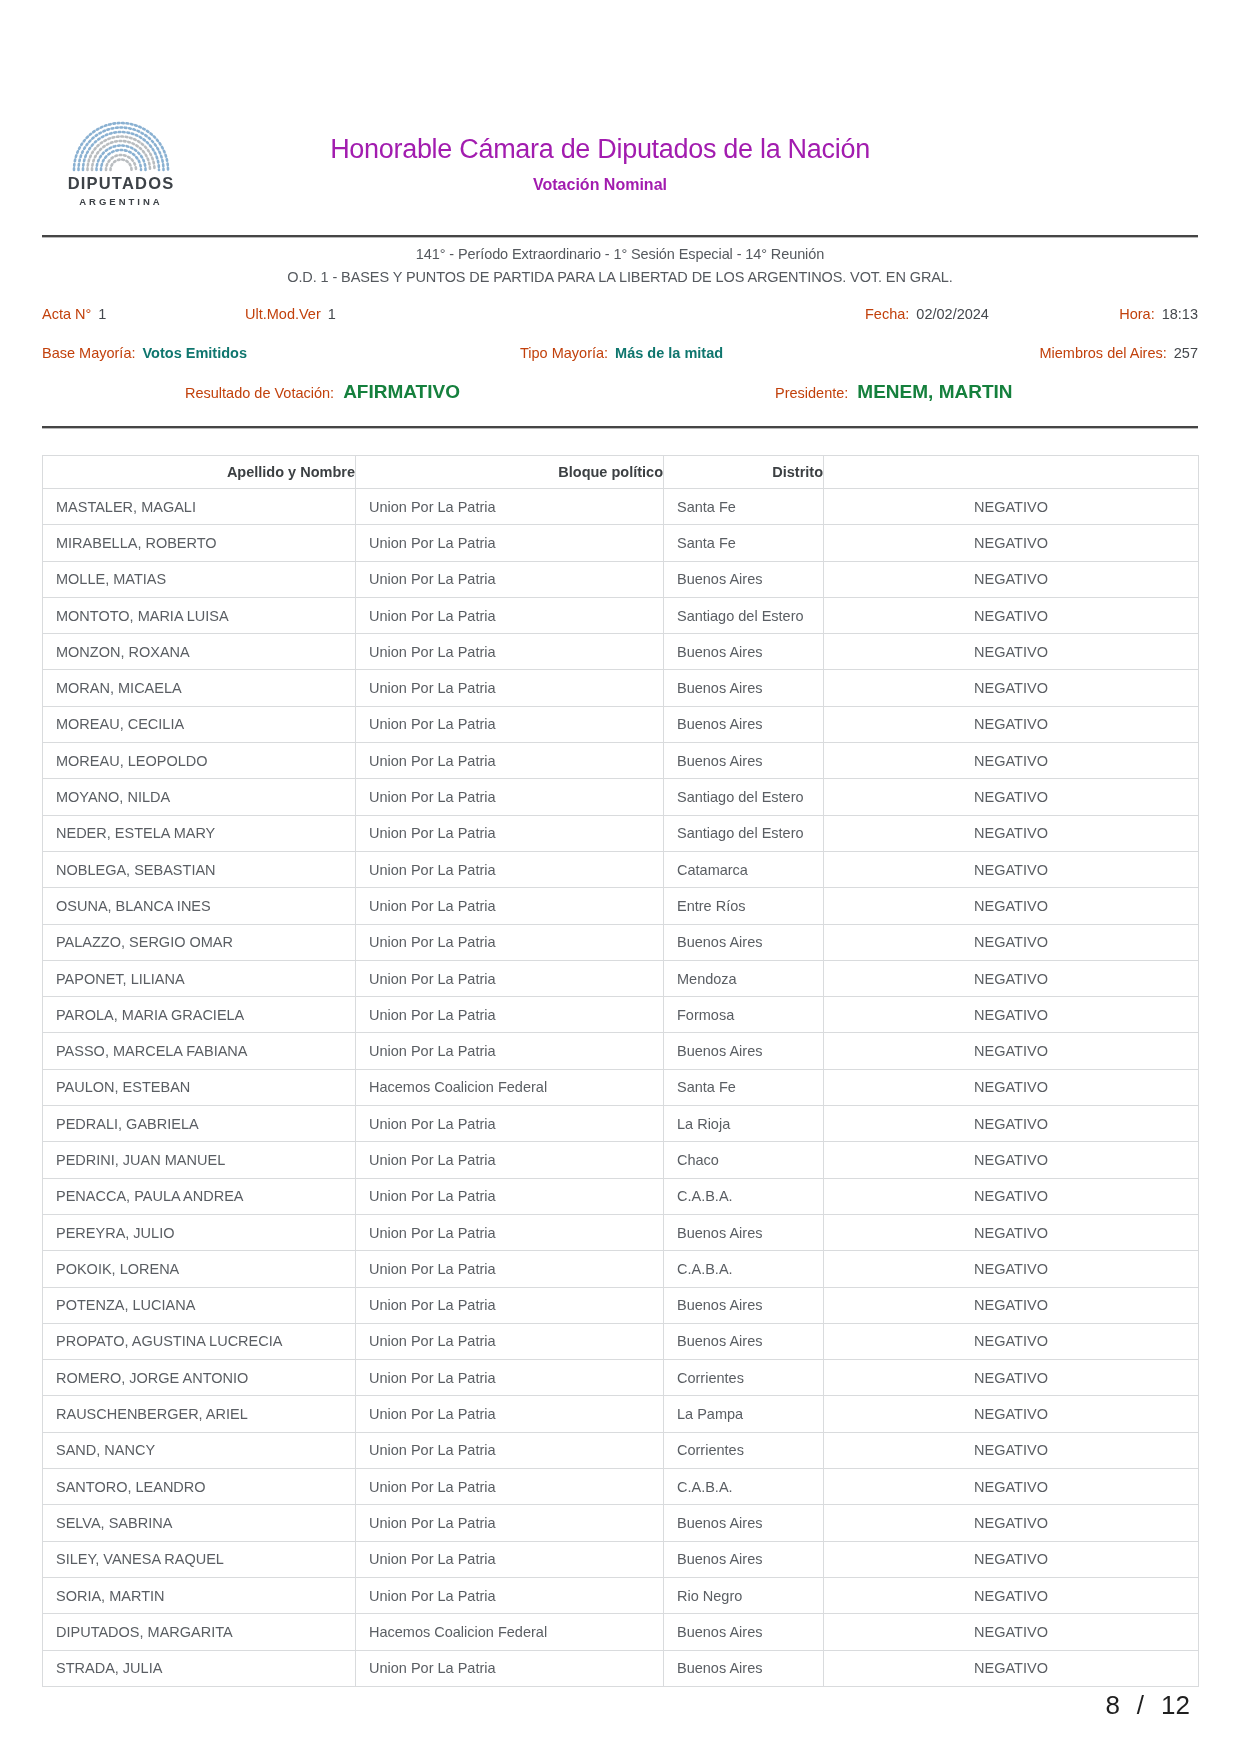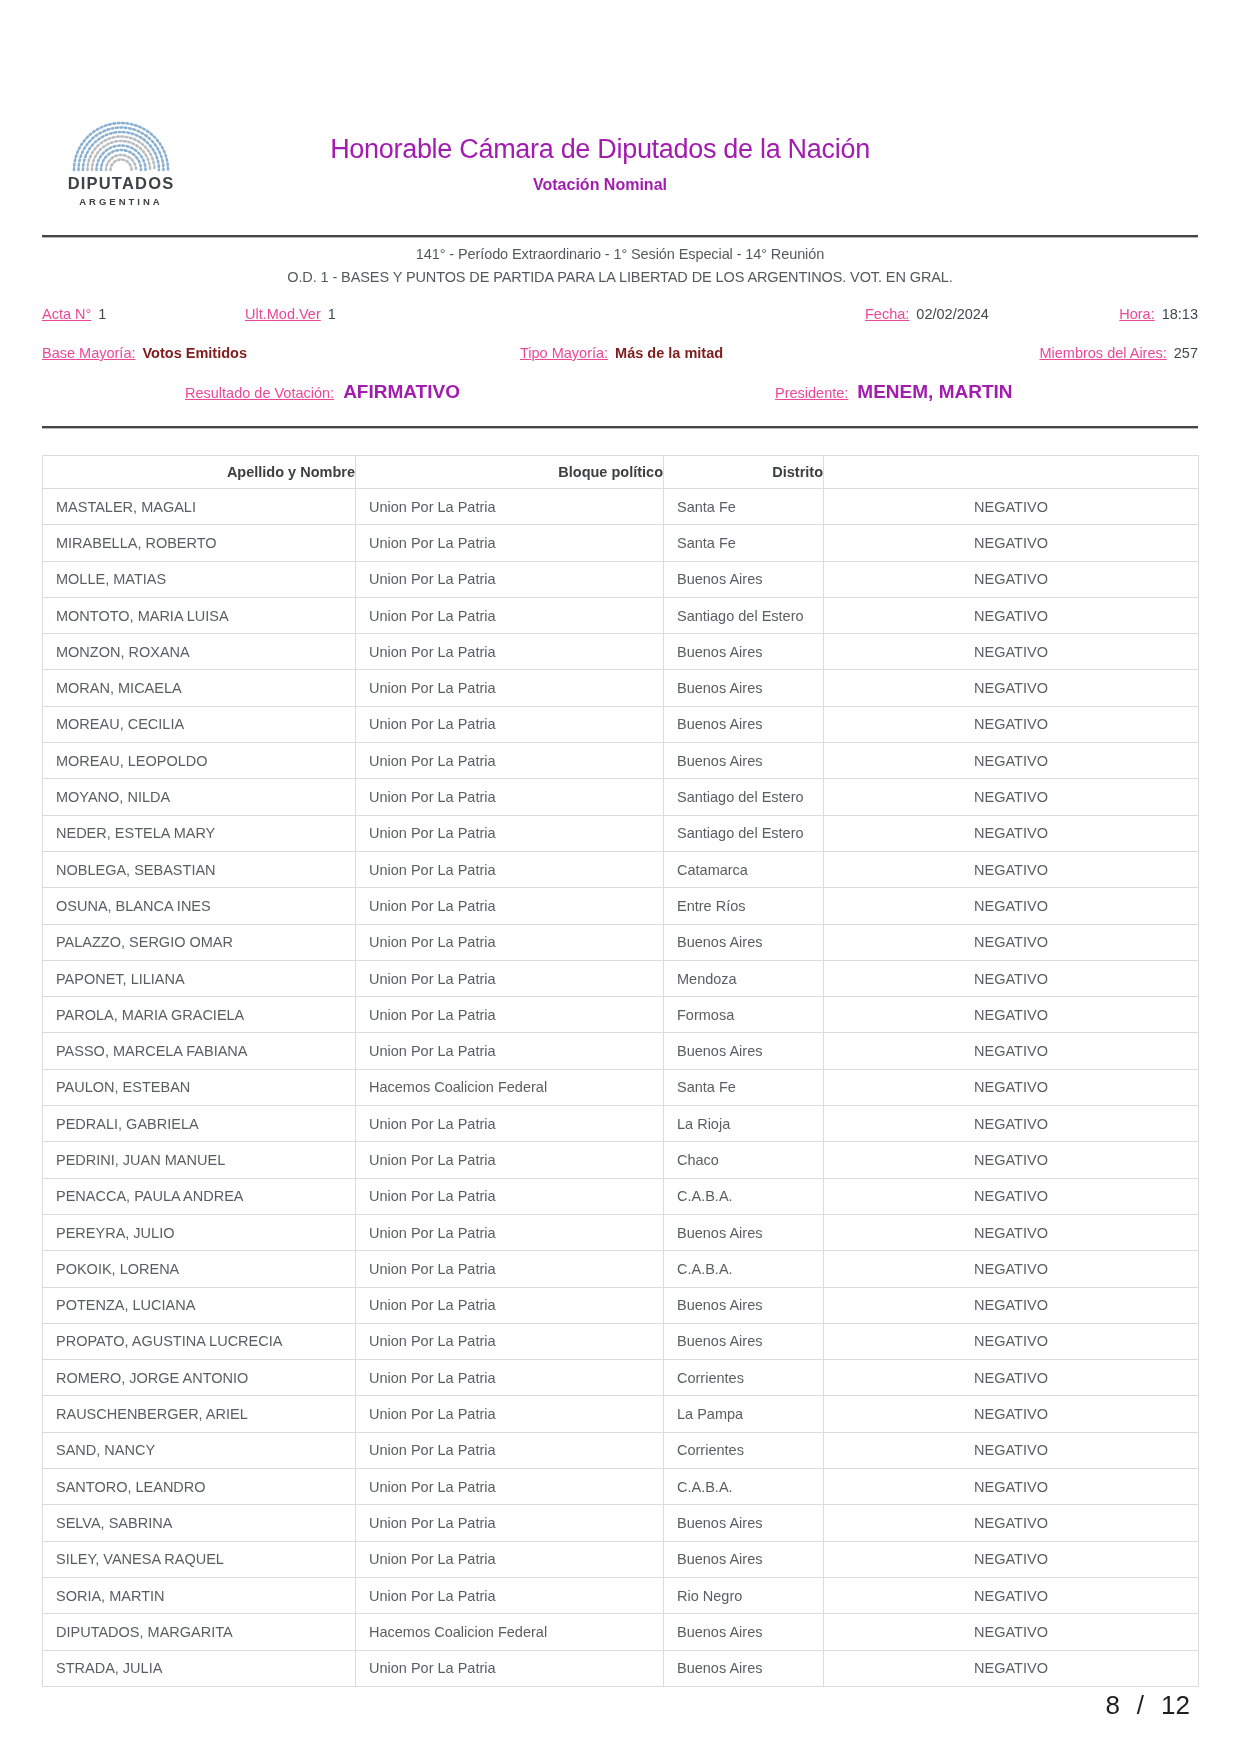"Acta N°" .meta-label { color: #ec4899 -> #c2410c; text-decoration: underline -> none }
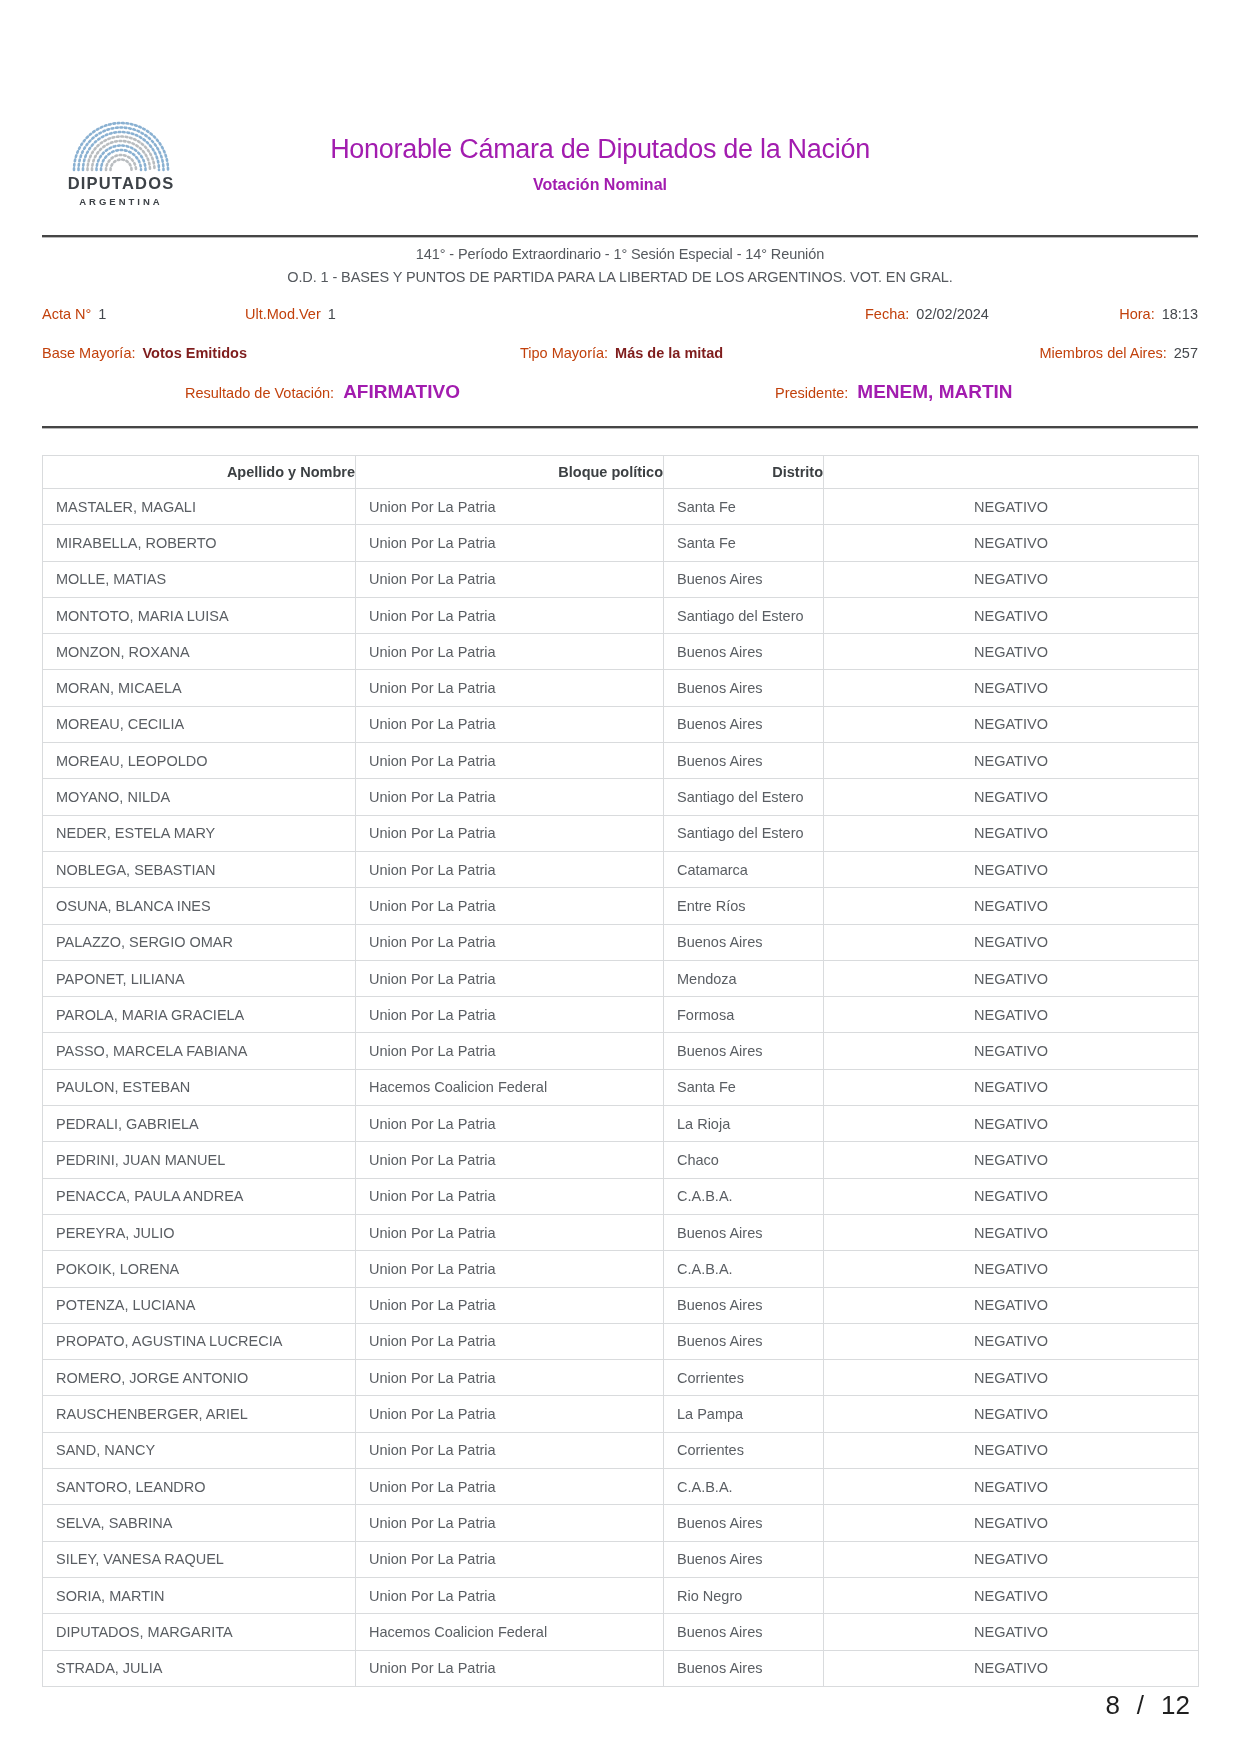"Votos Emitidos" .meta-value-bold { color: #7f1d1d -> #0f766e }
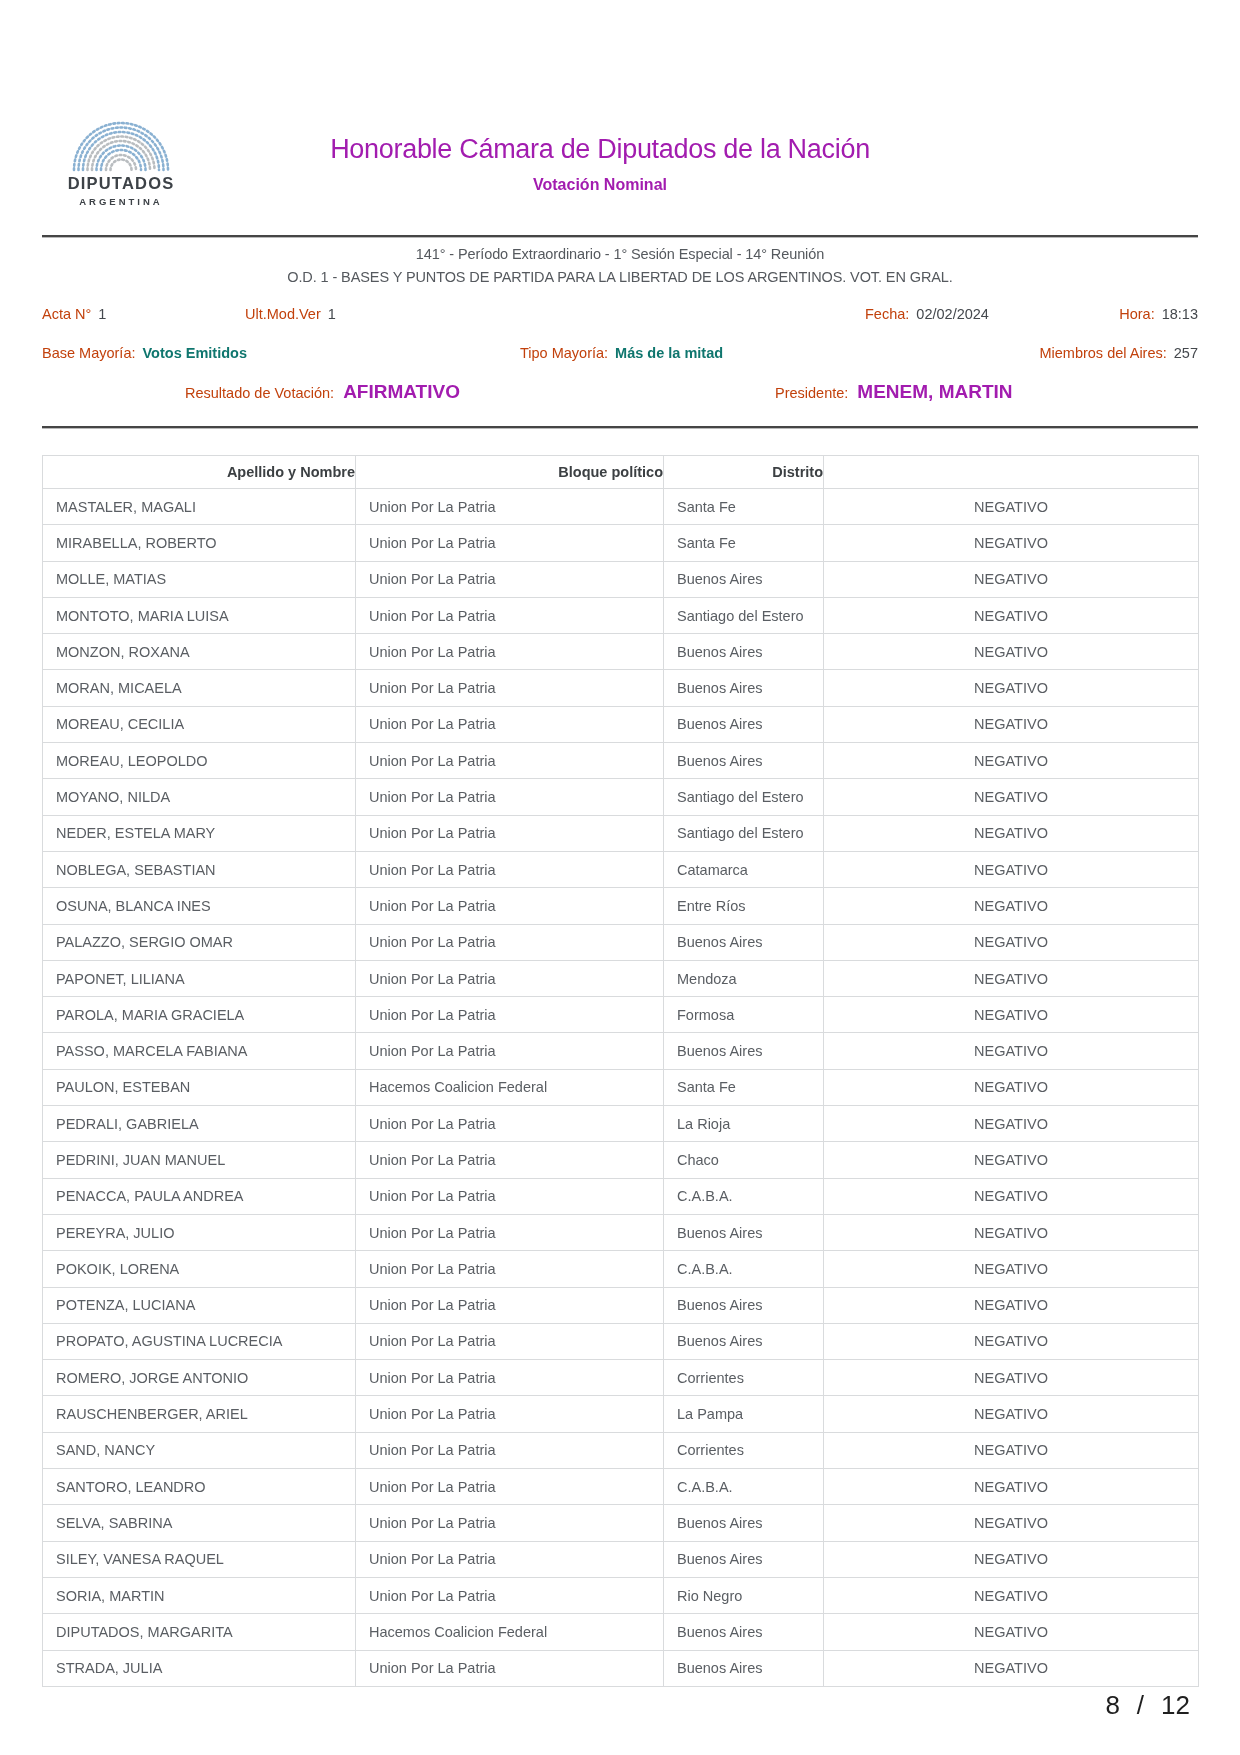"AFIRMATIVO" .meta-value-big { color: #a21caf -> #15803d }
